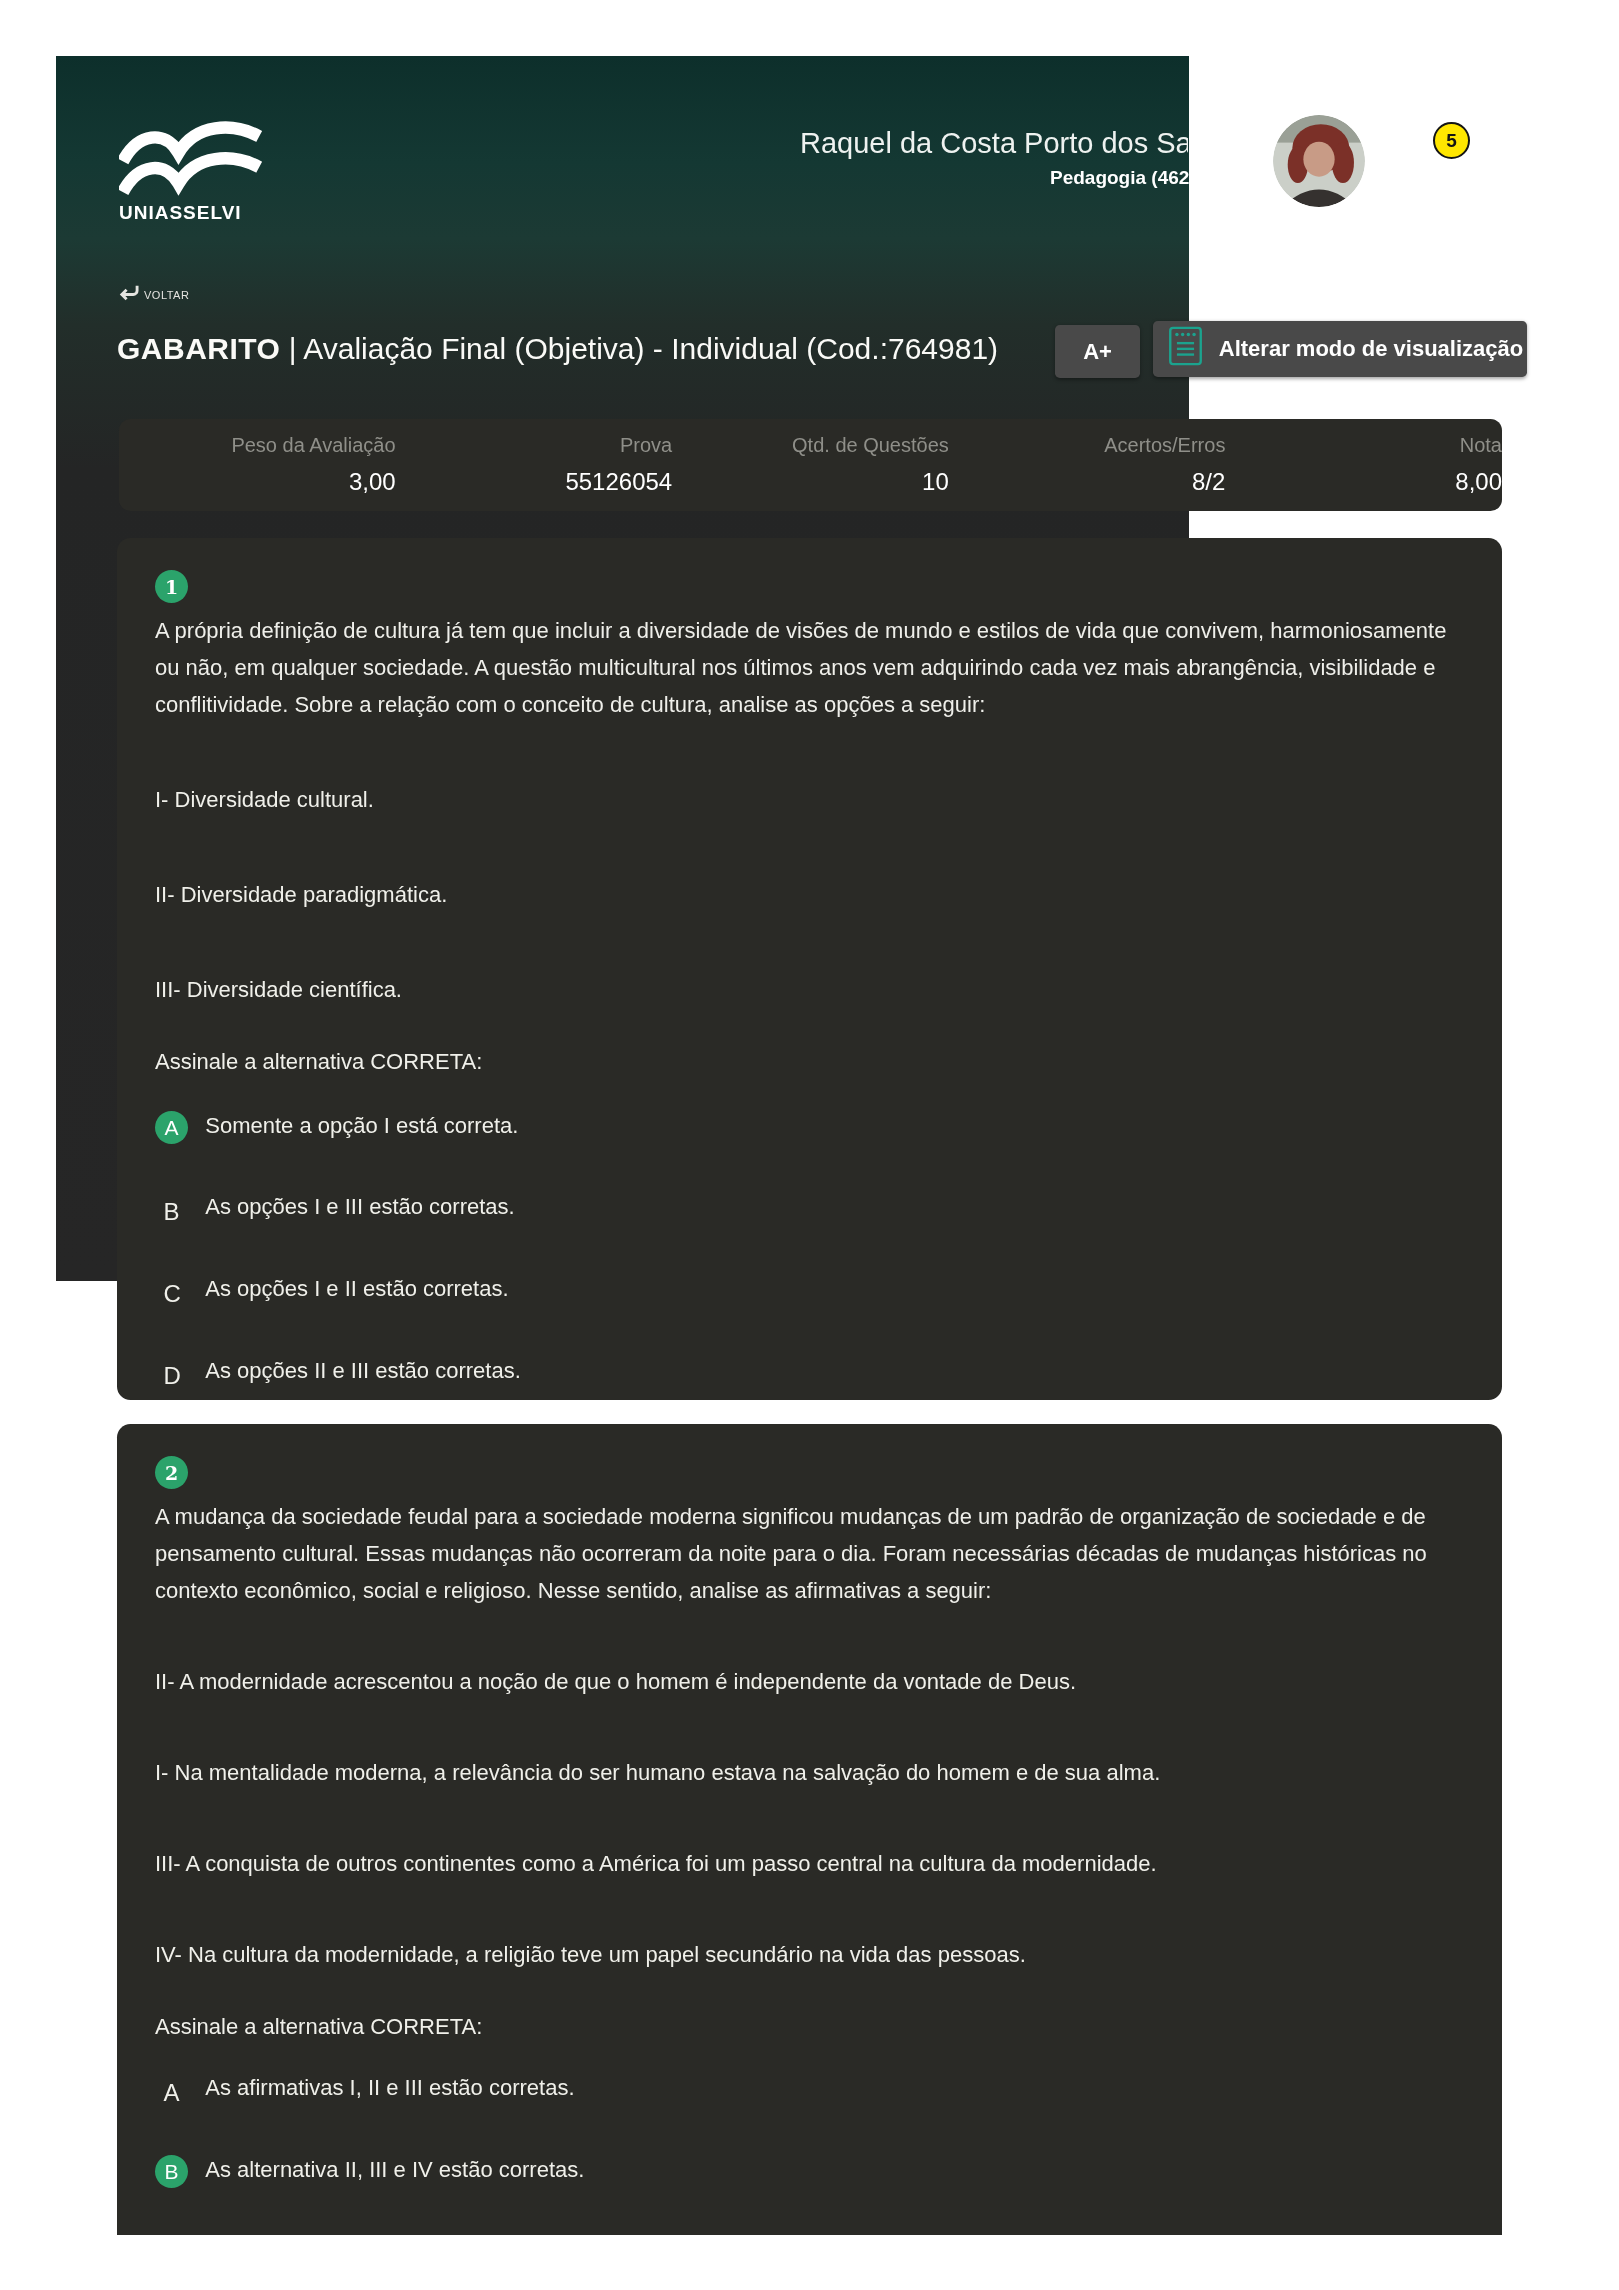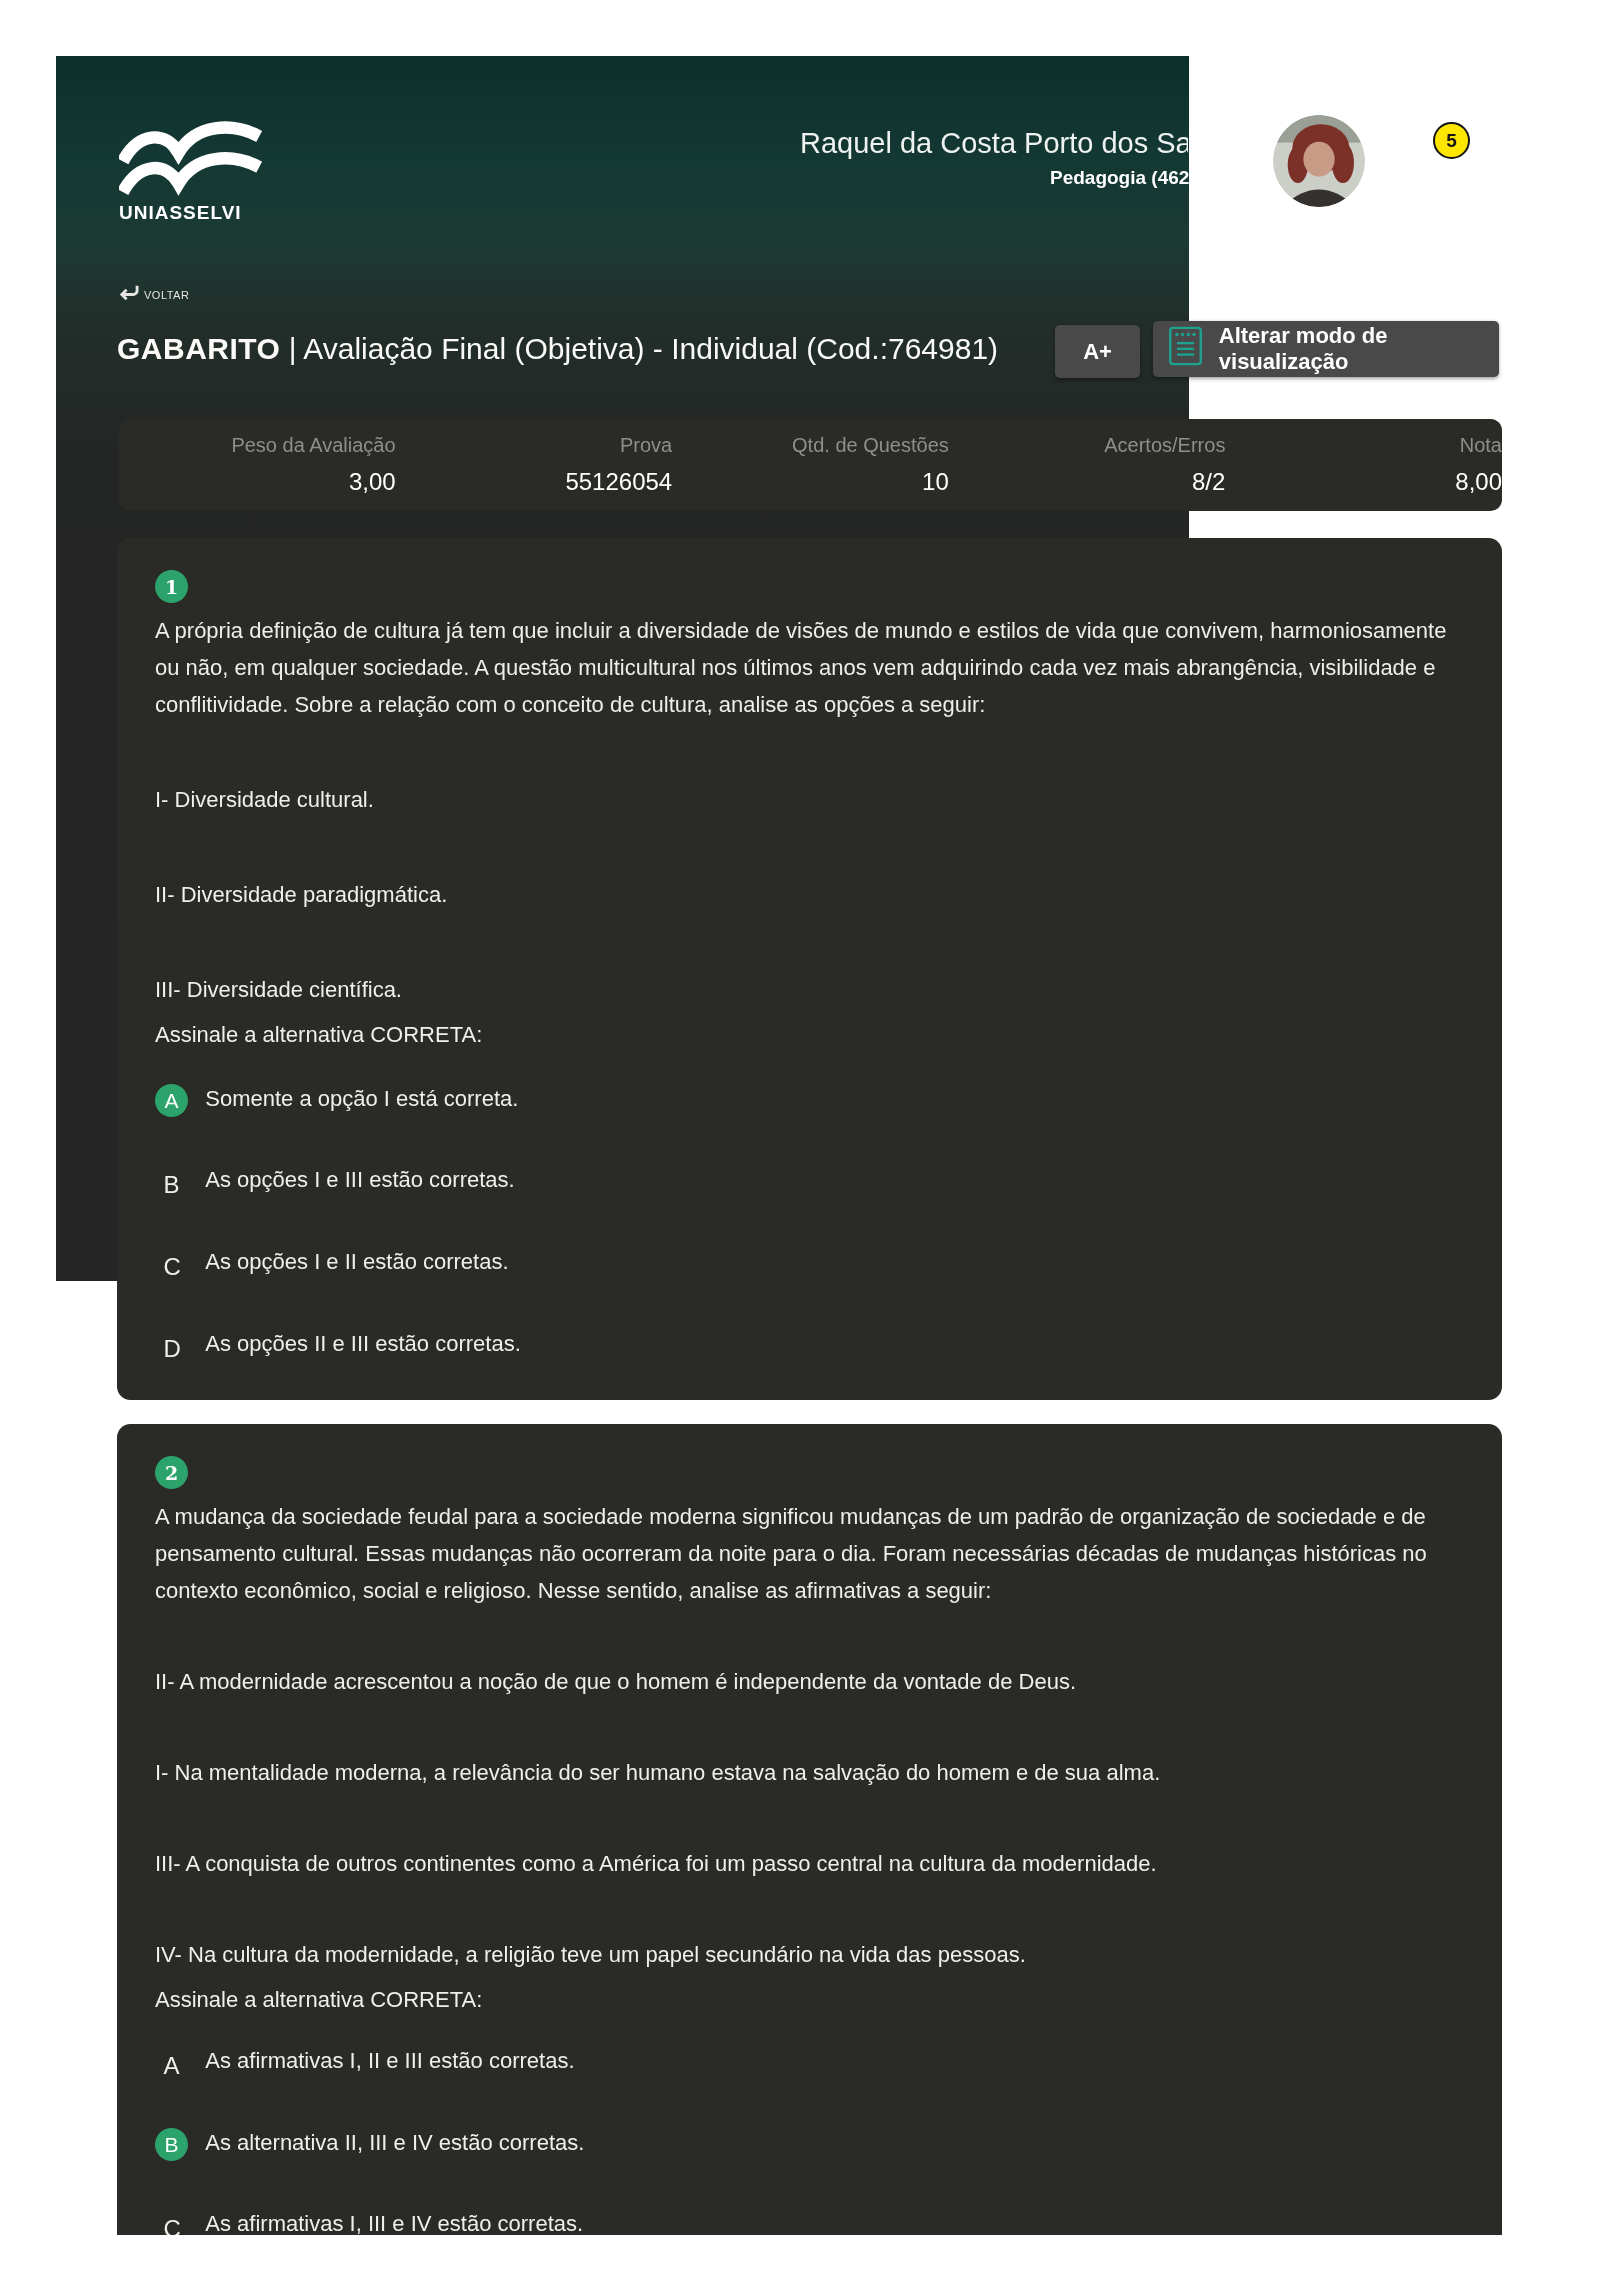"Alterar modo de visualização" .btn-view { width: 346px -> 374px }
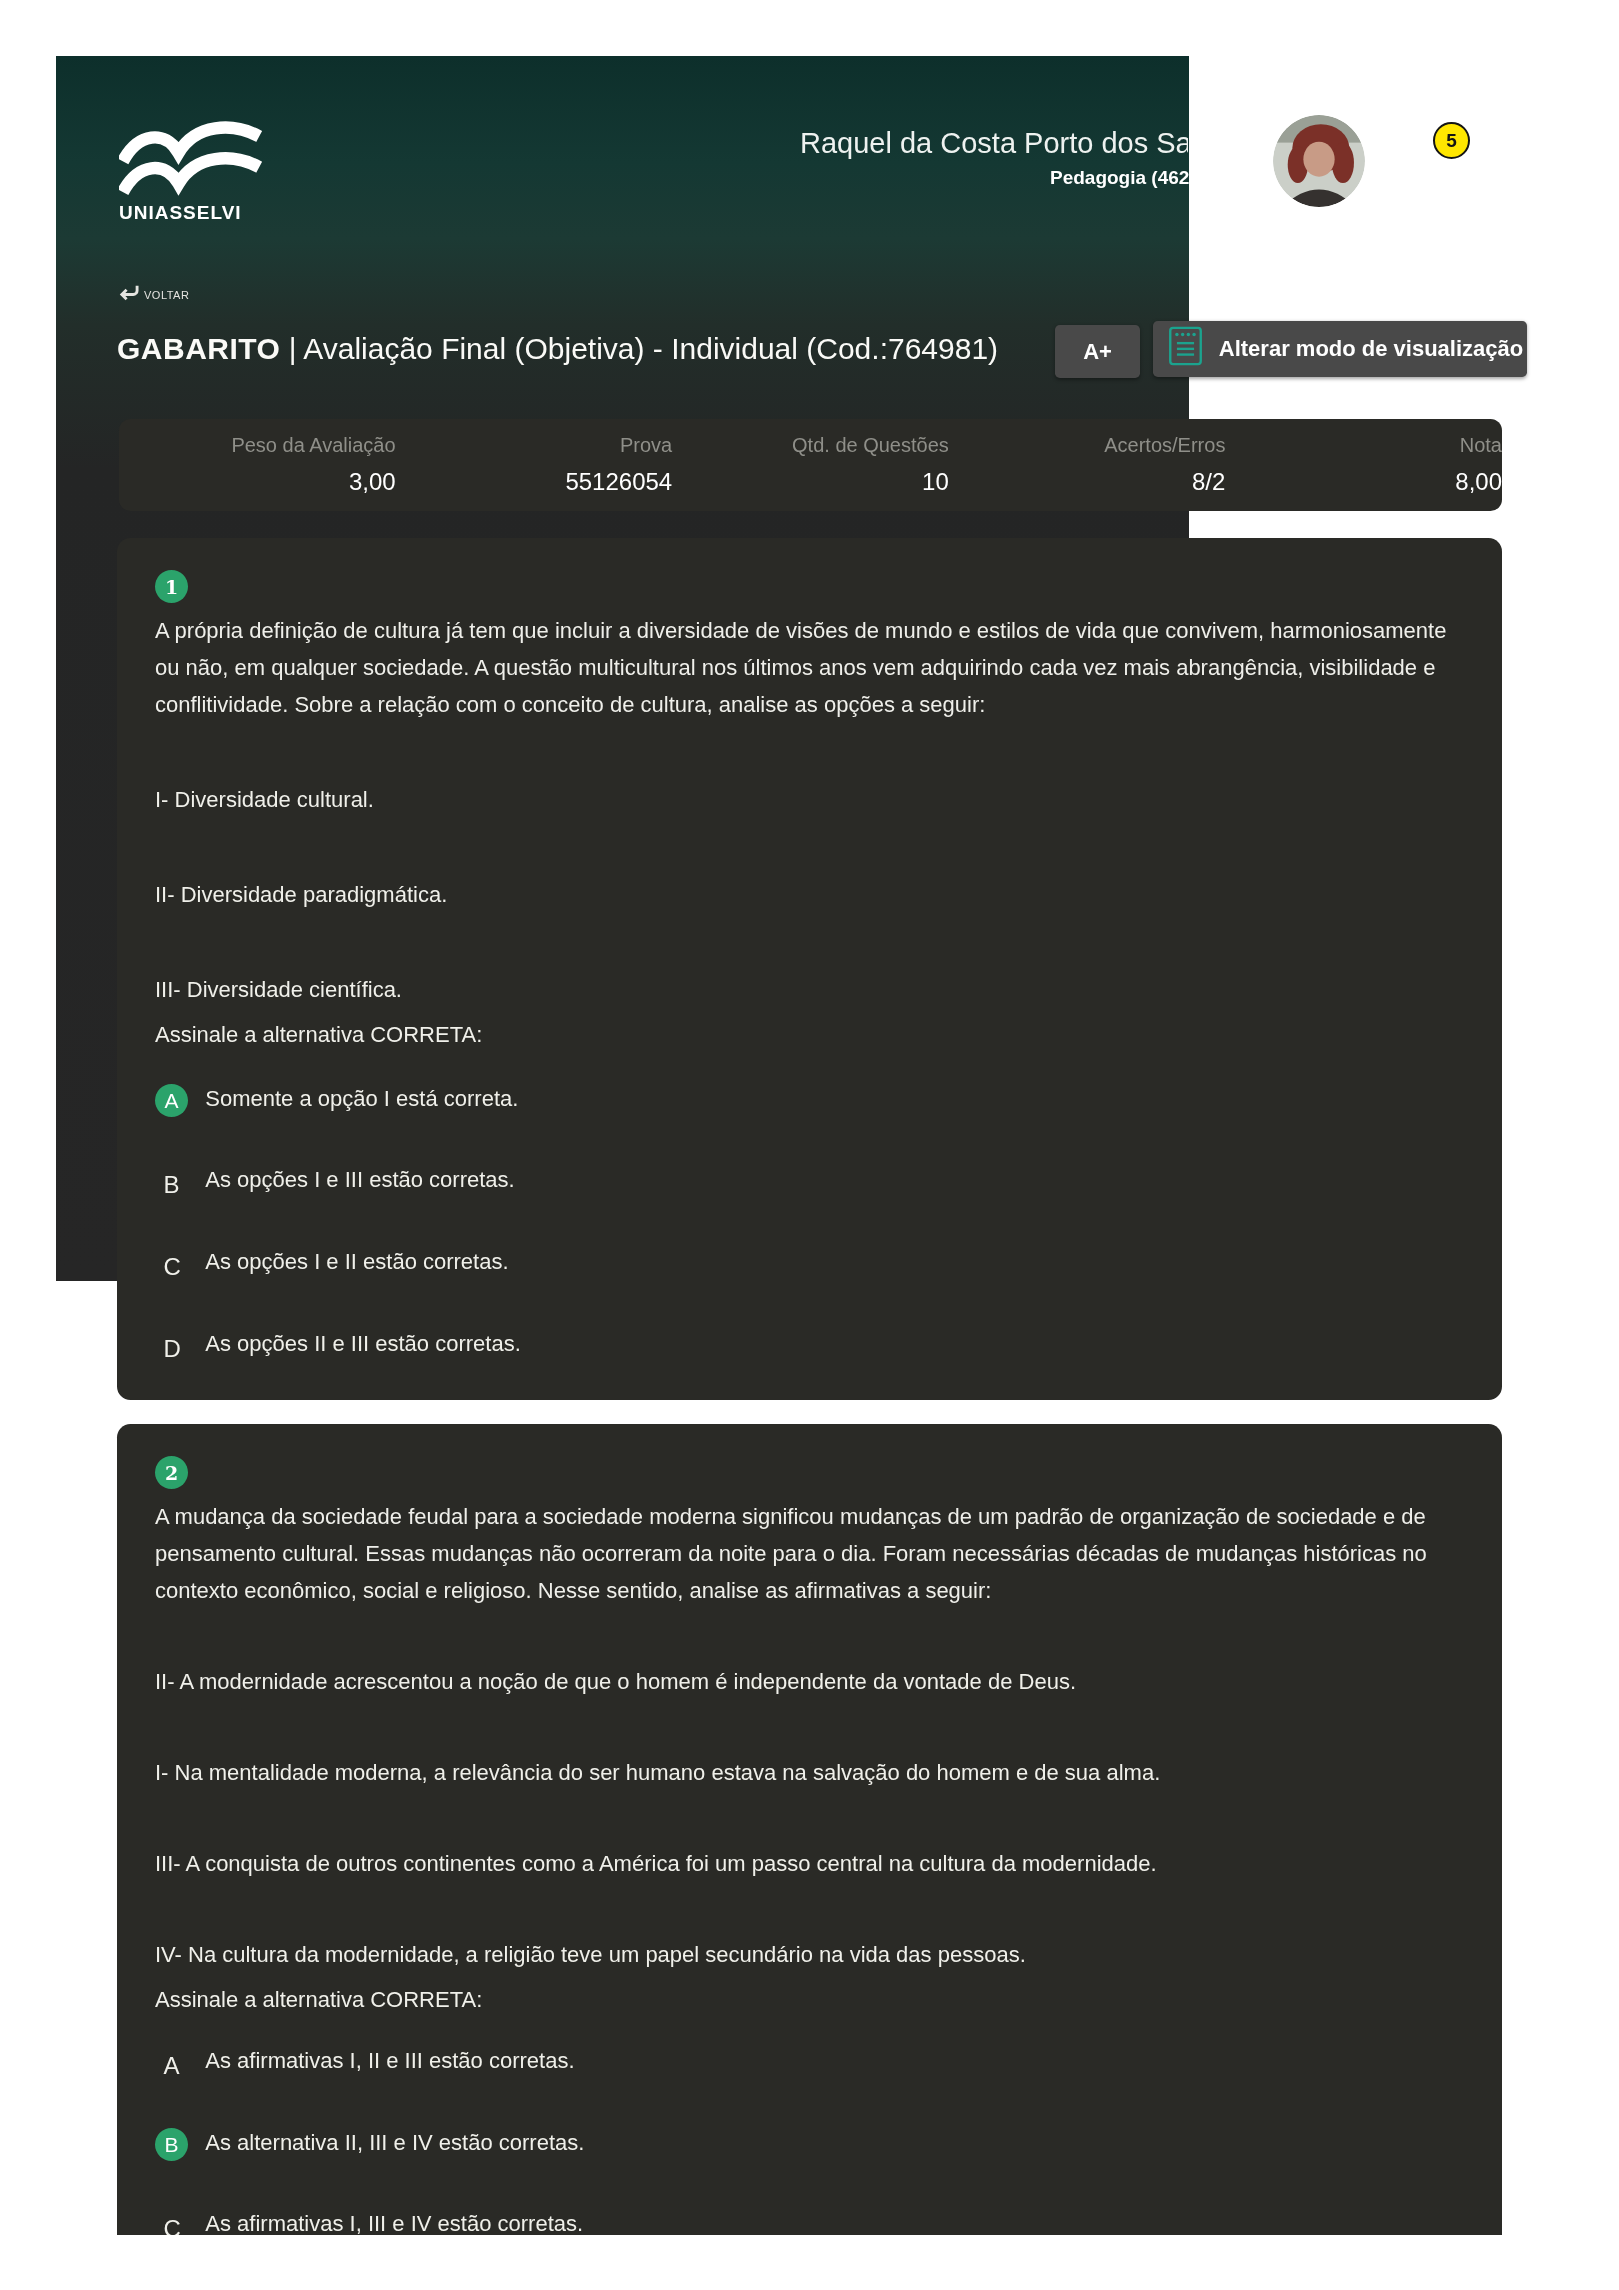"Assinale a alternativa CORRETA:" .q-prompt { margin-top: 8px -> 35px }
